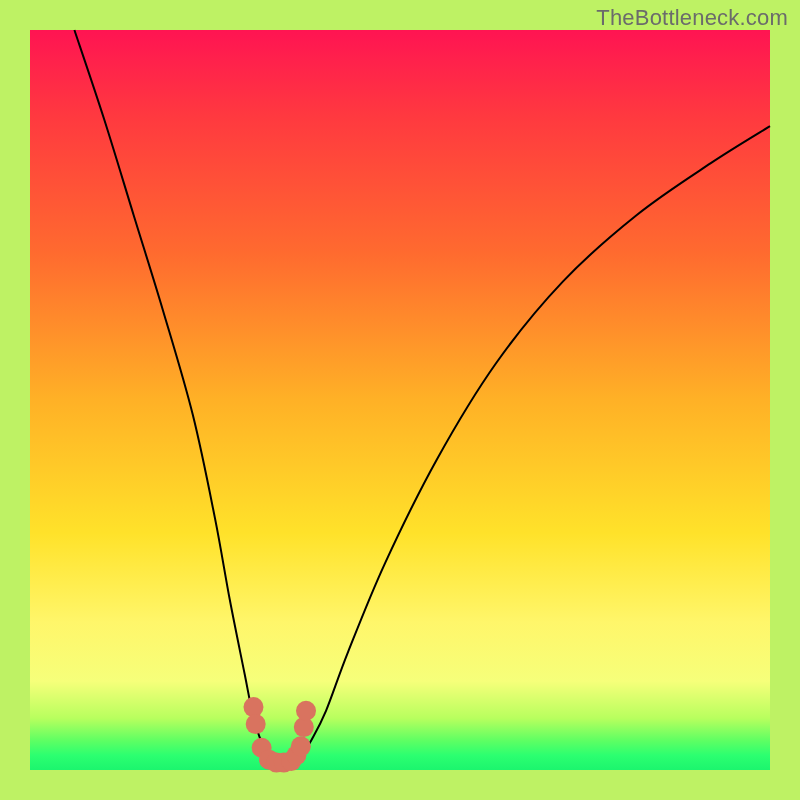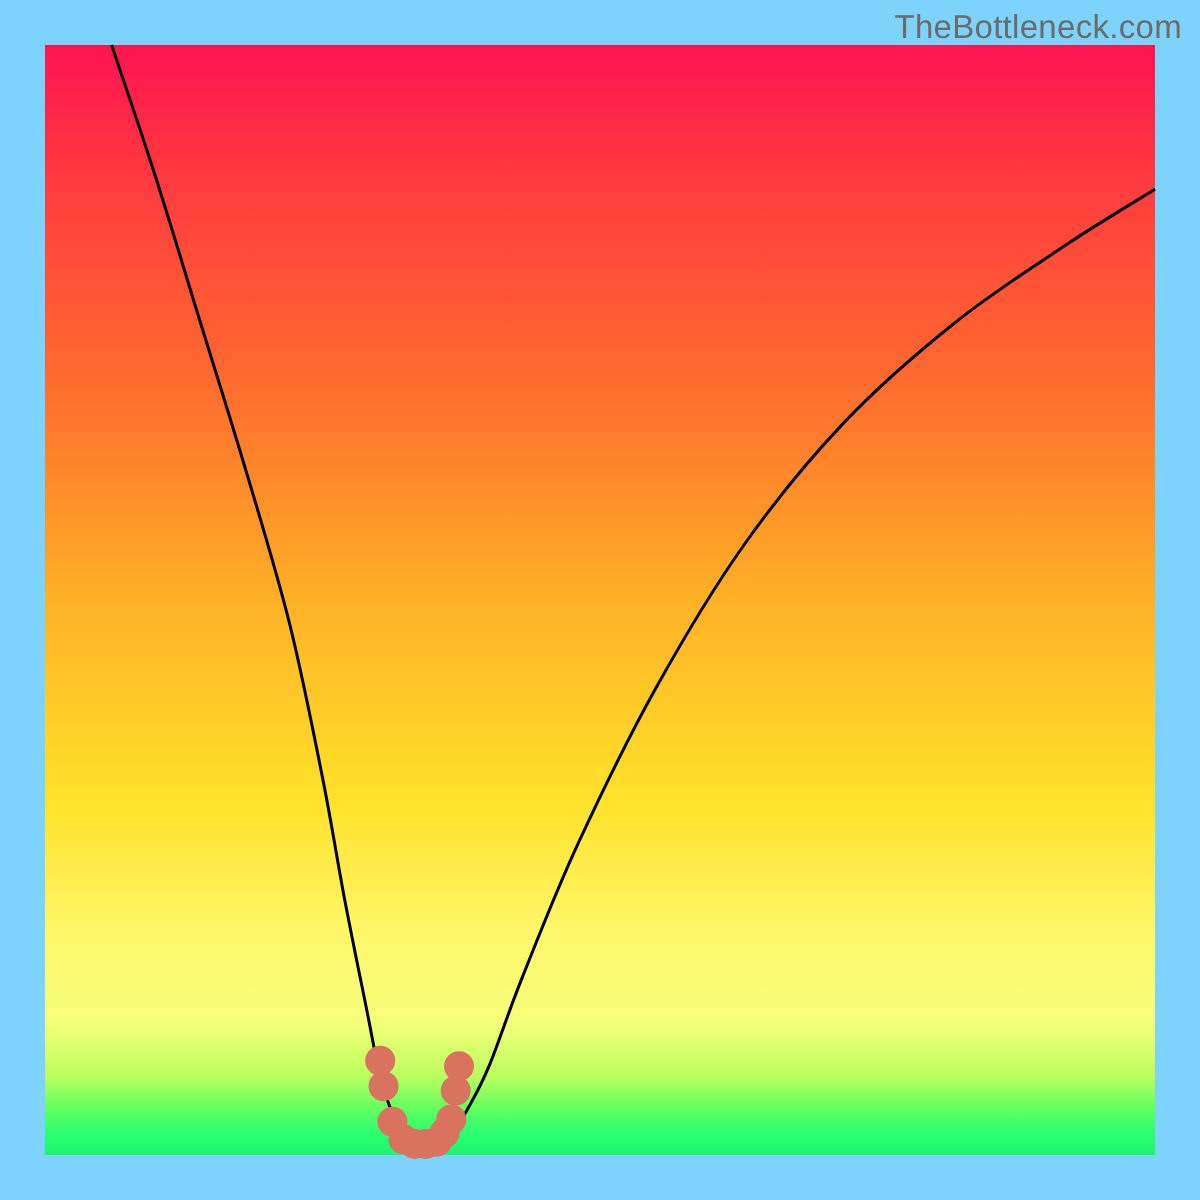"TheBottleneck.com" .outer { background: #7dd3fc -> #bef264 }
